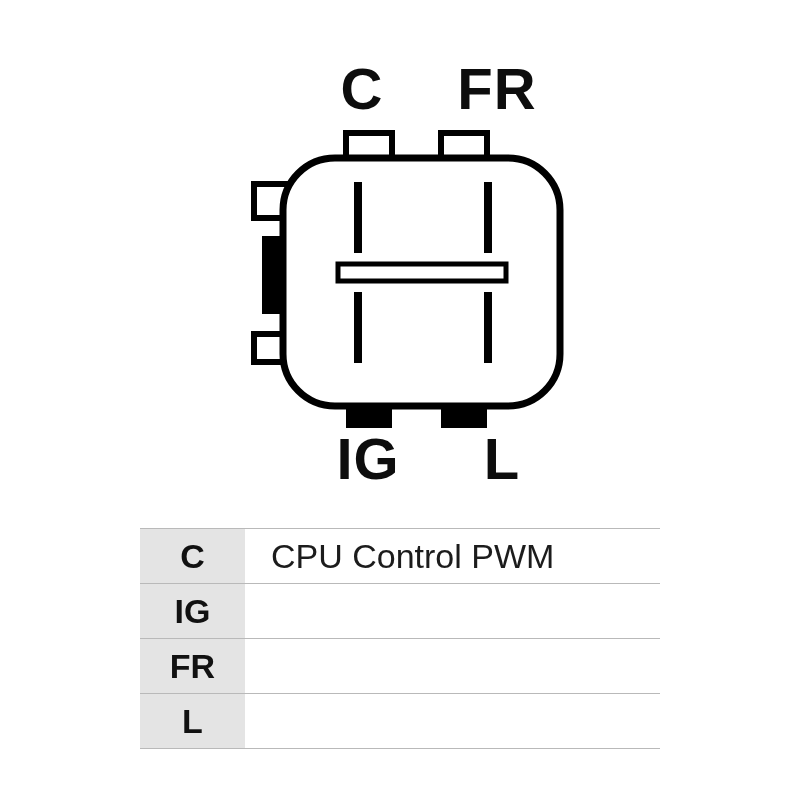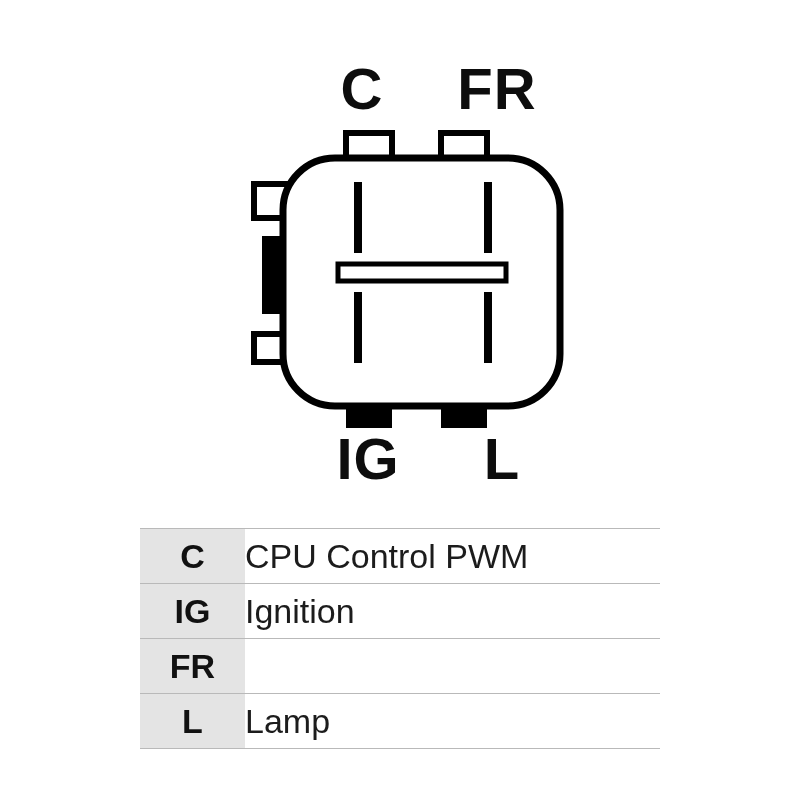"CPU Control PWM" .legend-desc { padding-left: none -> 26px }
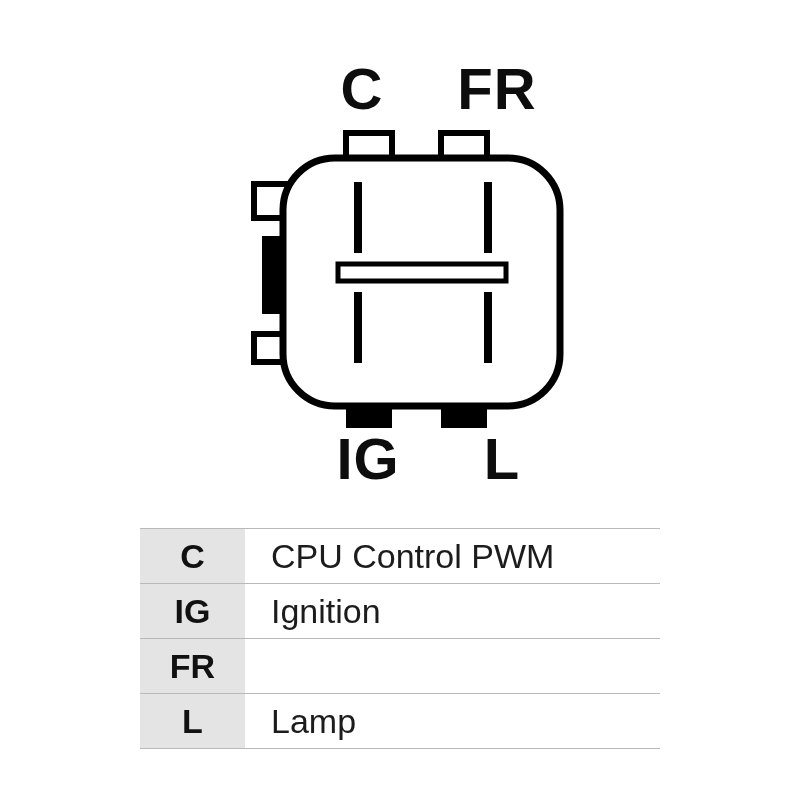"Ignition" div.legend-desc { html: <div>Ignition</div> -> none }
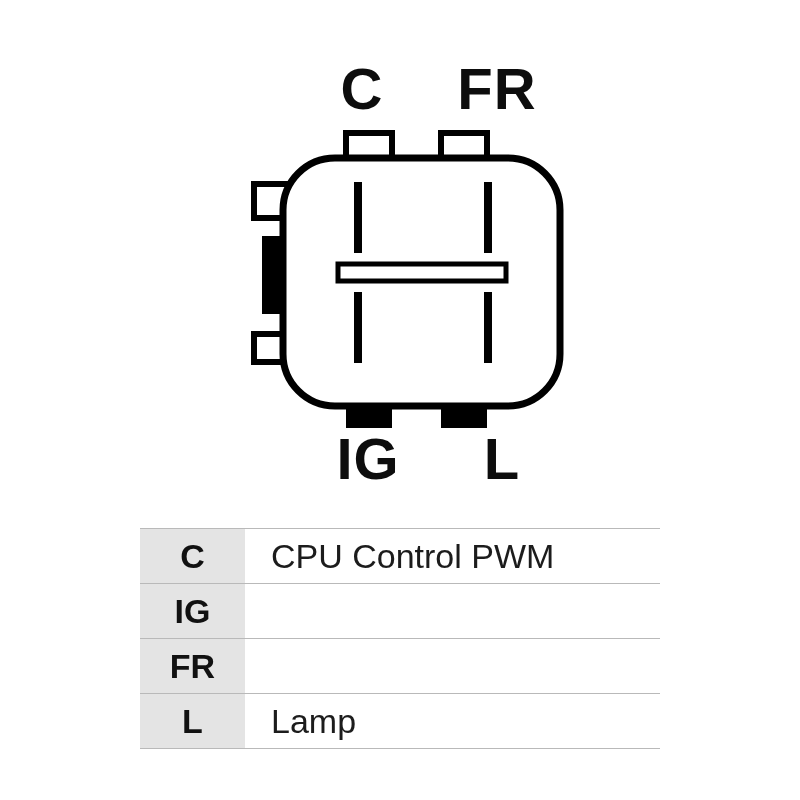"Lamp" div.legend-desc { html: <div>Lamp</div> -> none }
